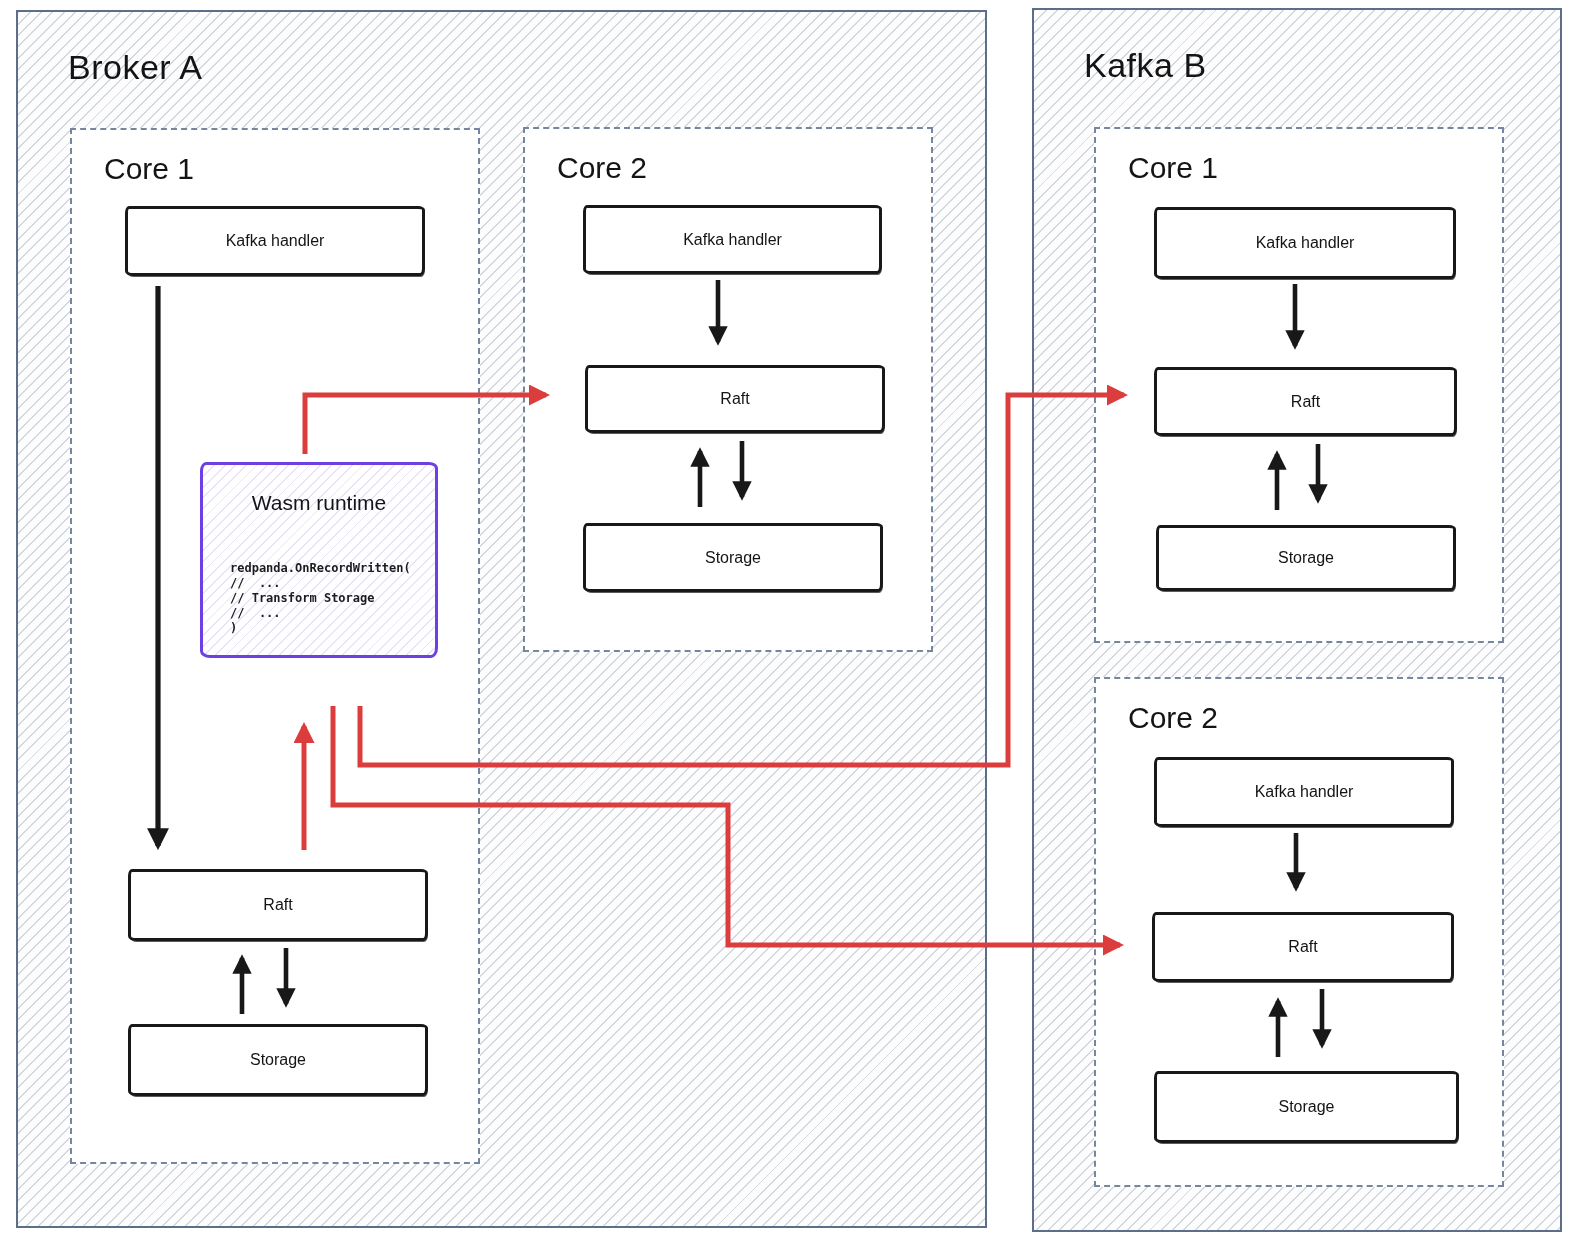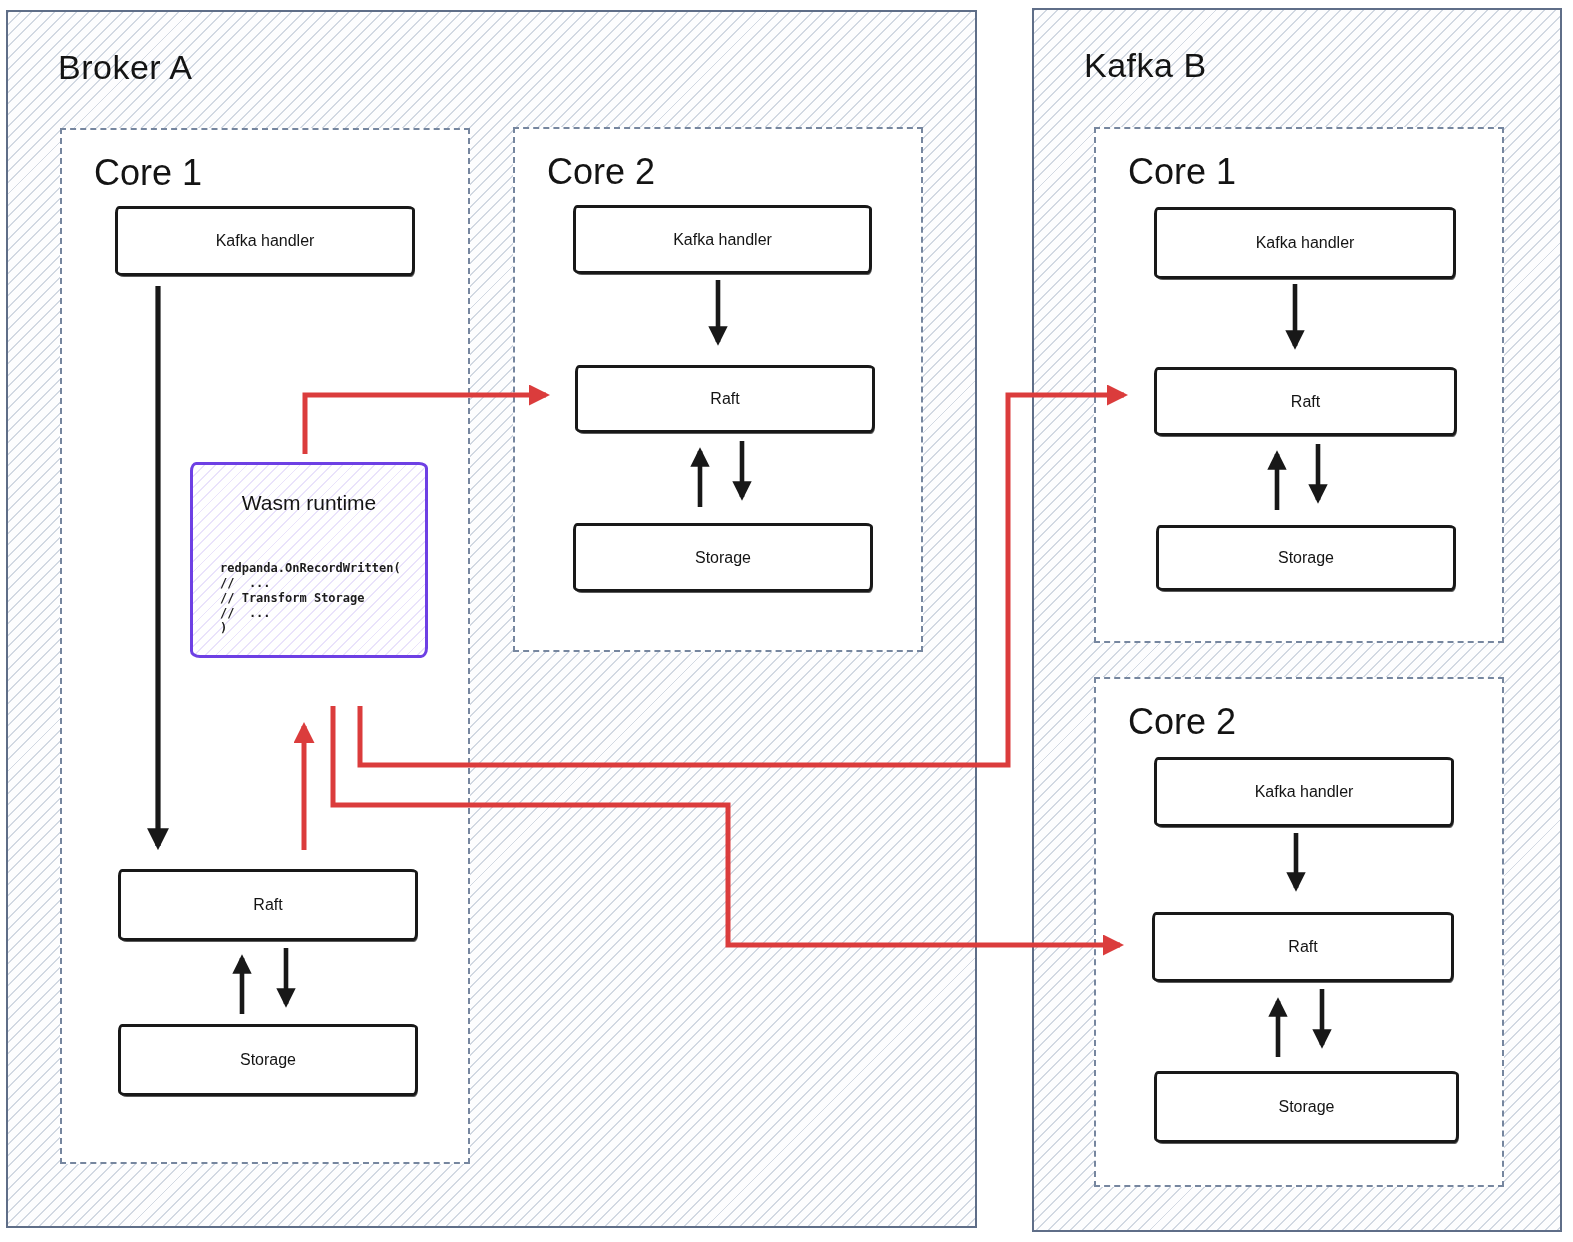"Broker A" .broker-a { left: 6px -> 16px }
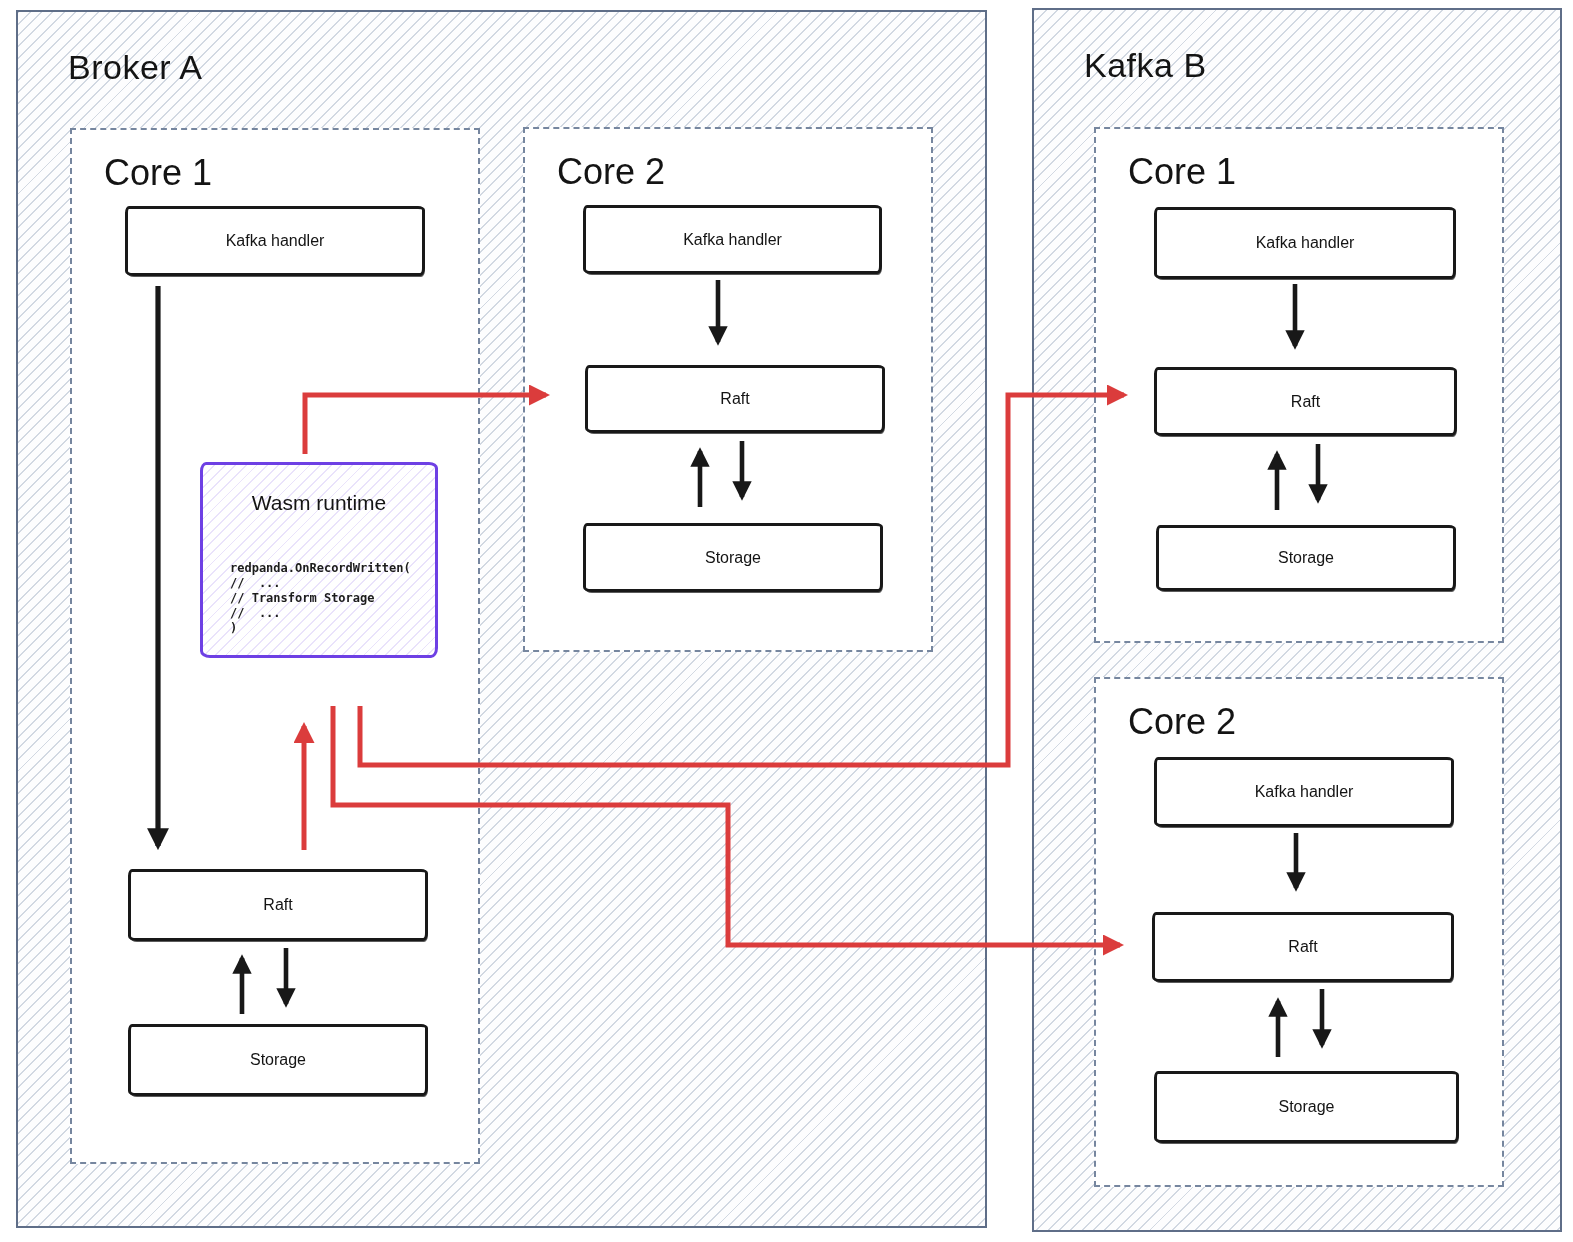"Core 1" .core-title { font-size: 36px -> 30px }
